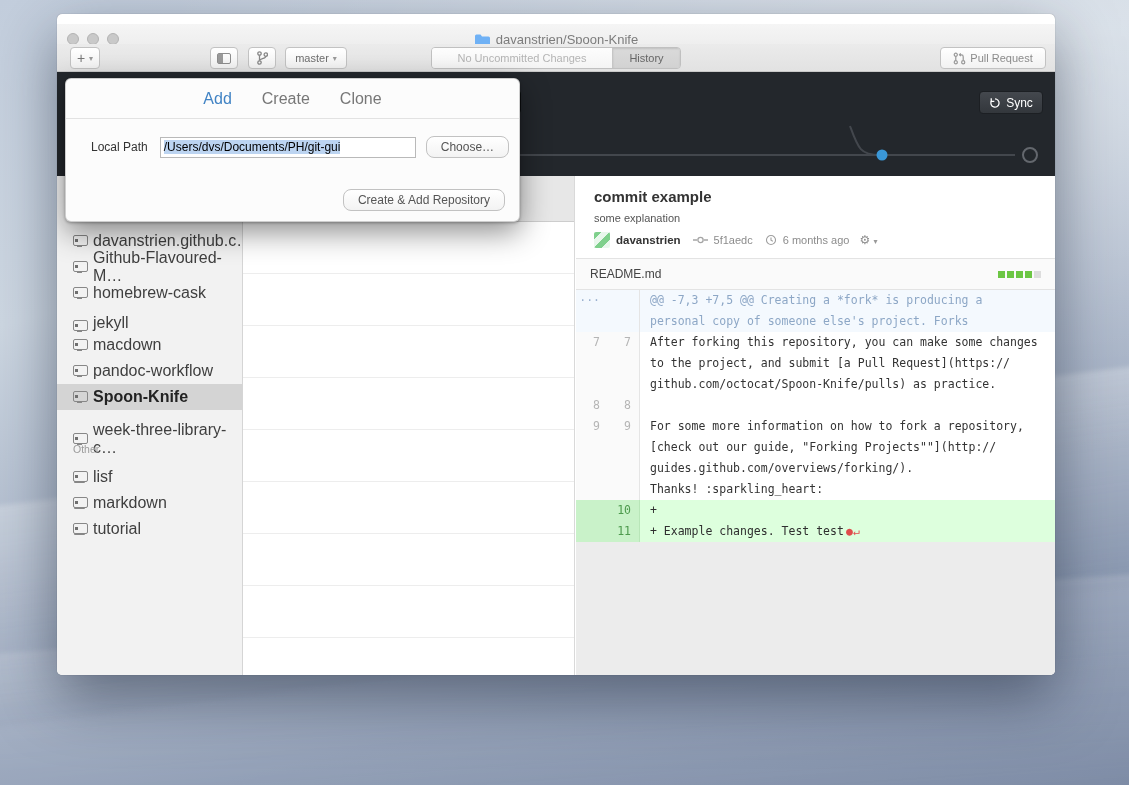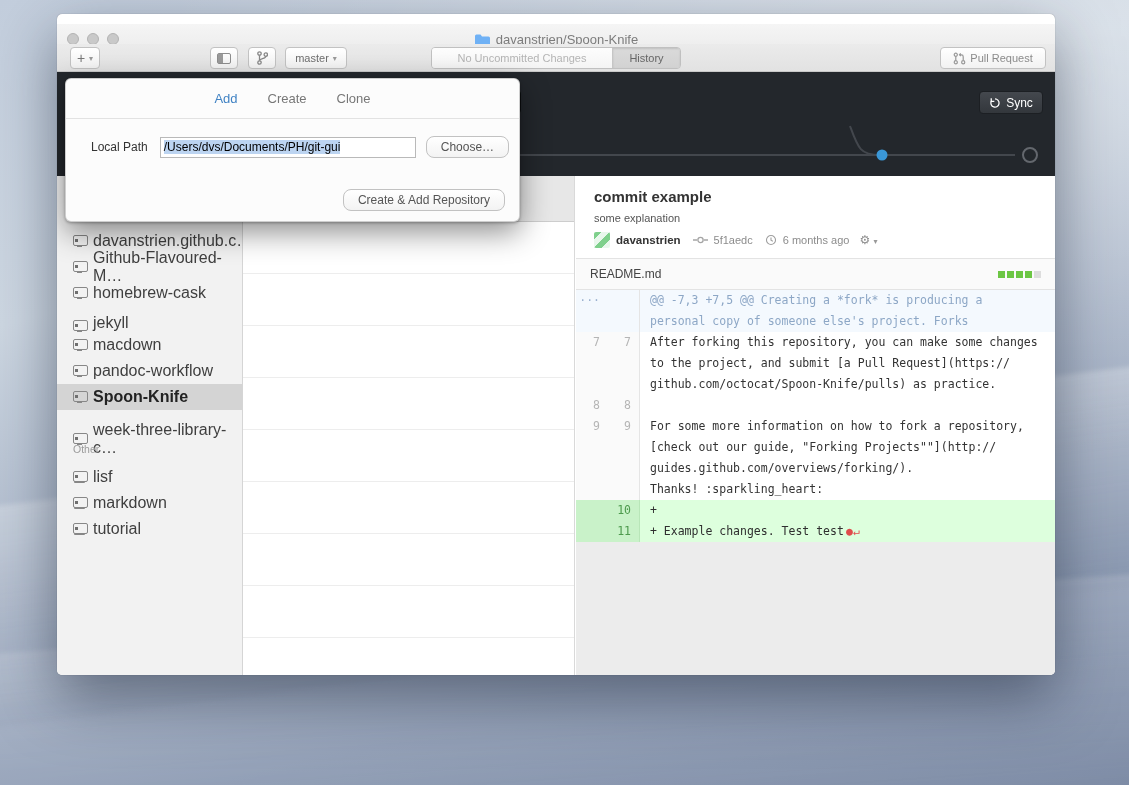"Add" .pop-tabs { font-size: 13px -> 16px }
